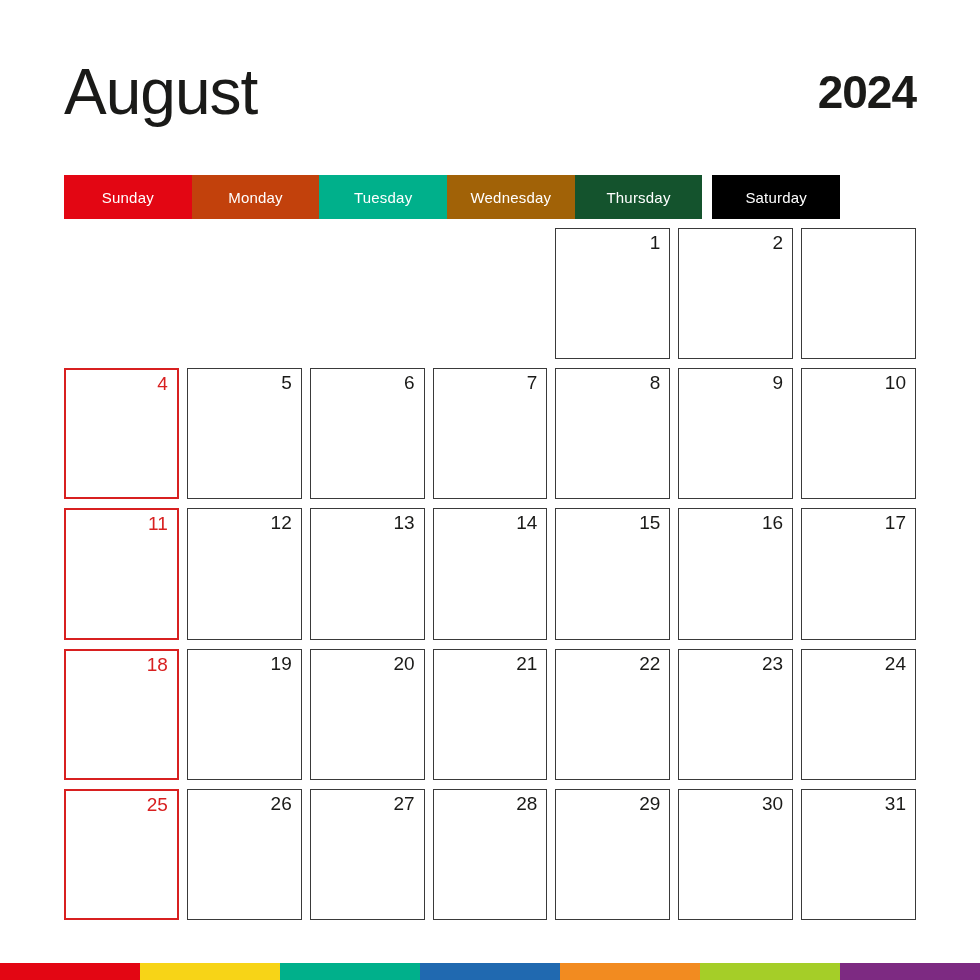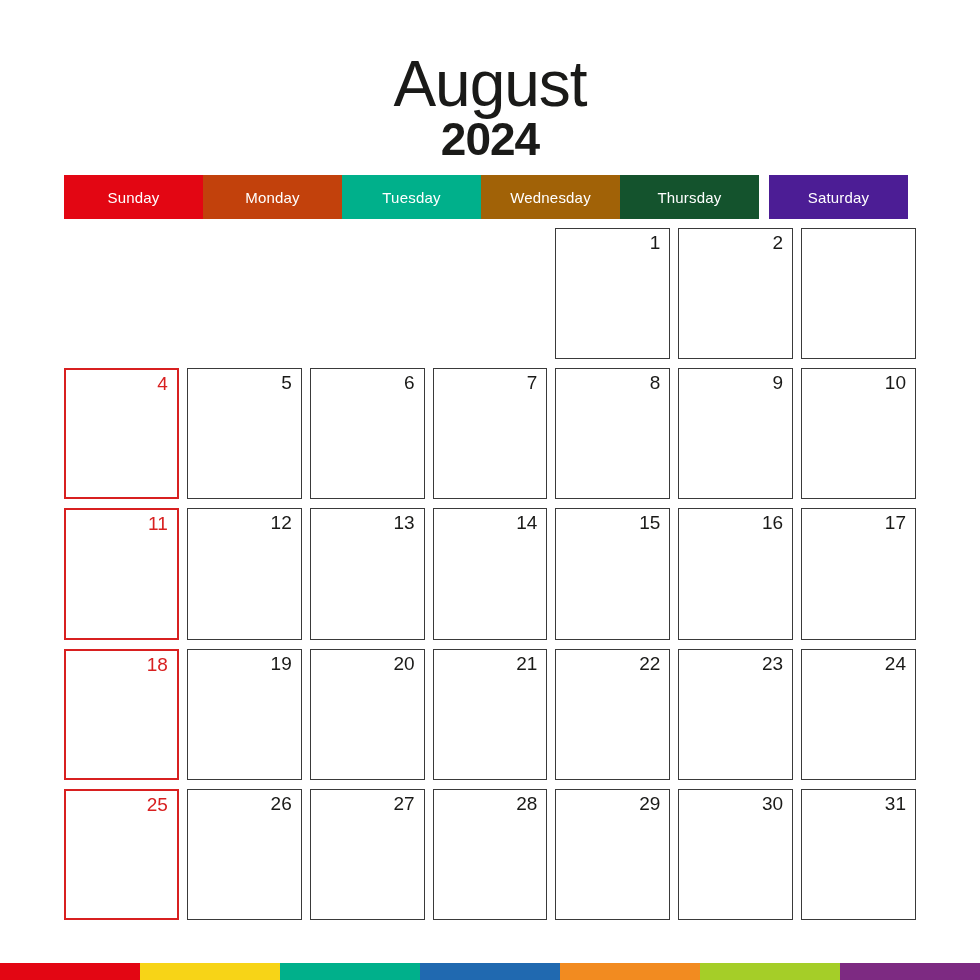"August" #title-row { flex-direction: column -> none }
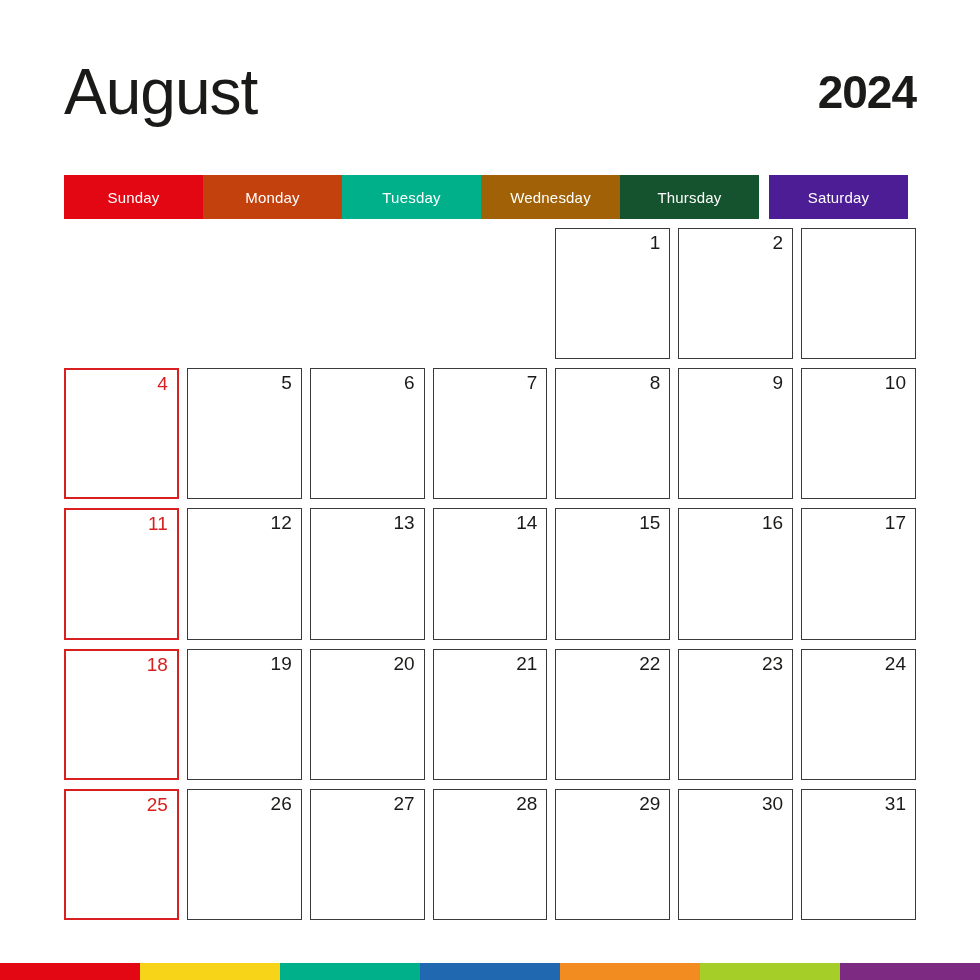"Sunday" #weekday-header { width: 844px -> 776px }
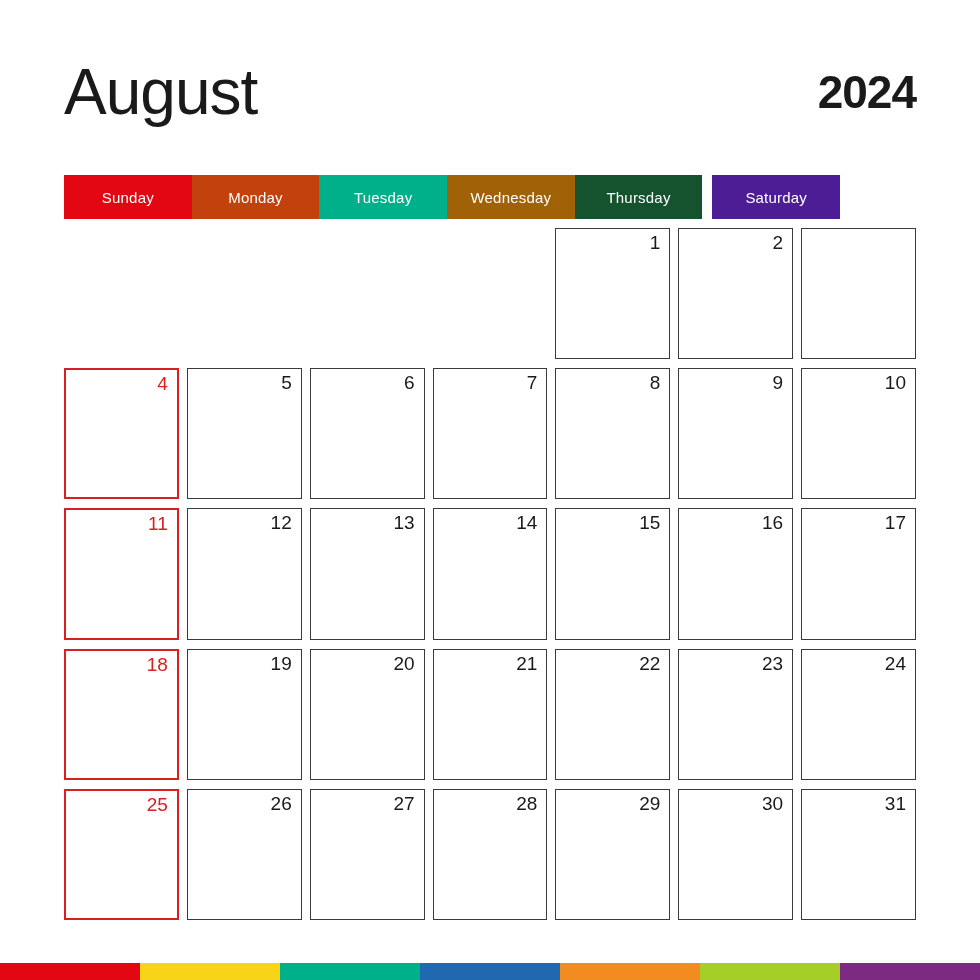"Saturday" div.weekday-cell { background: #4c1d95 -> #000000 }
